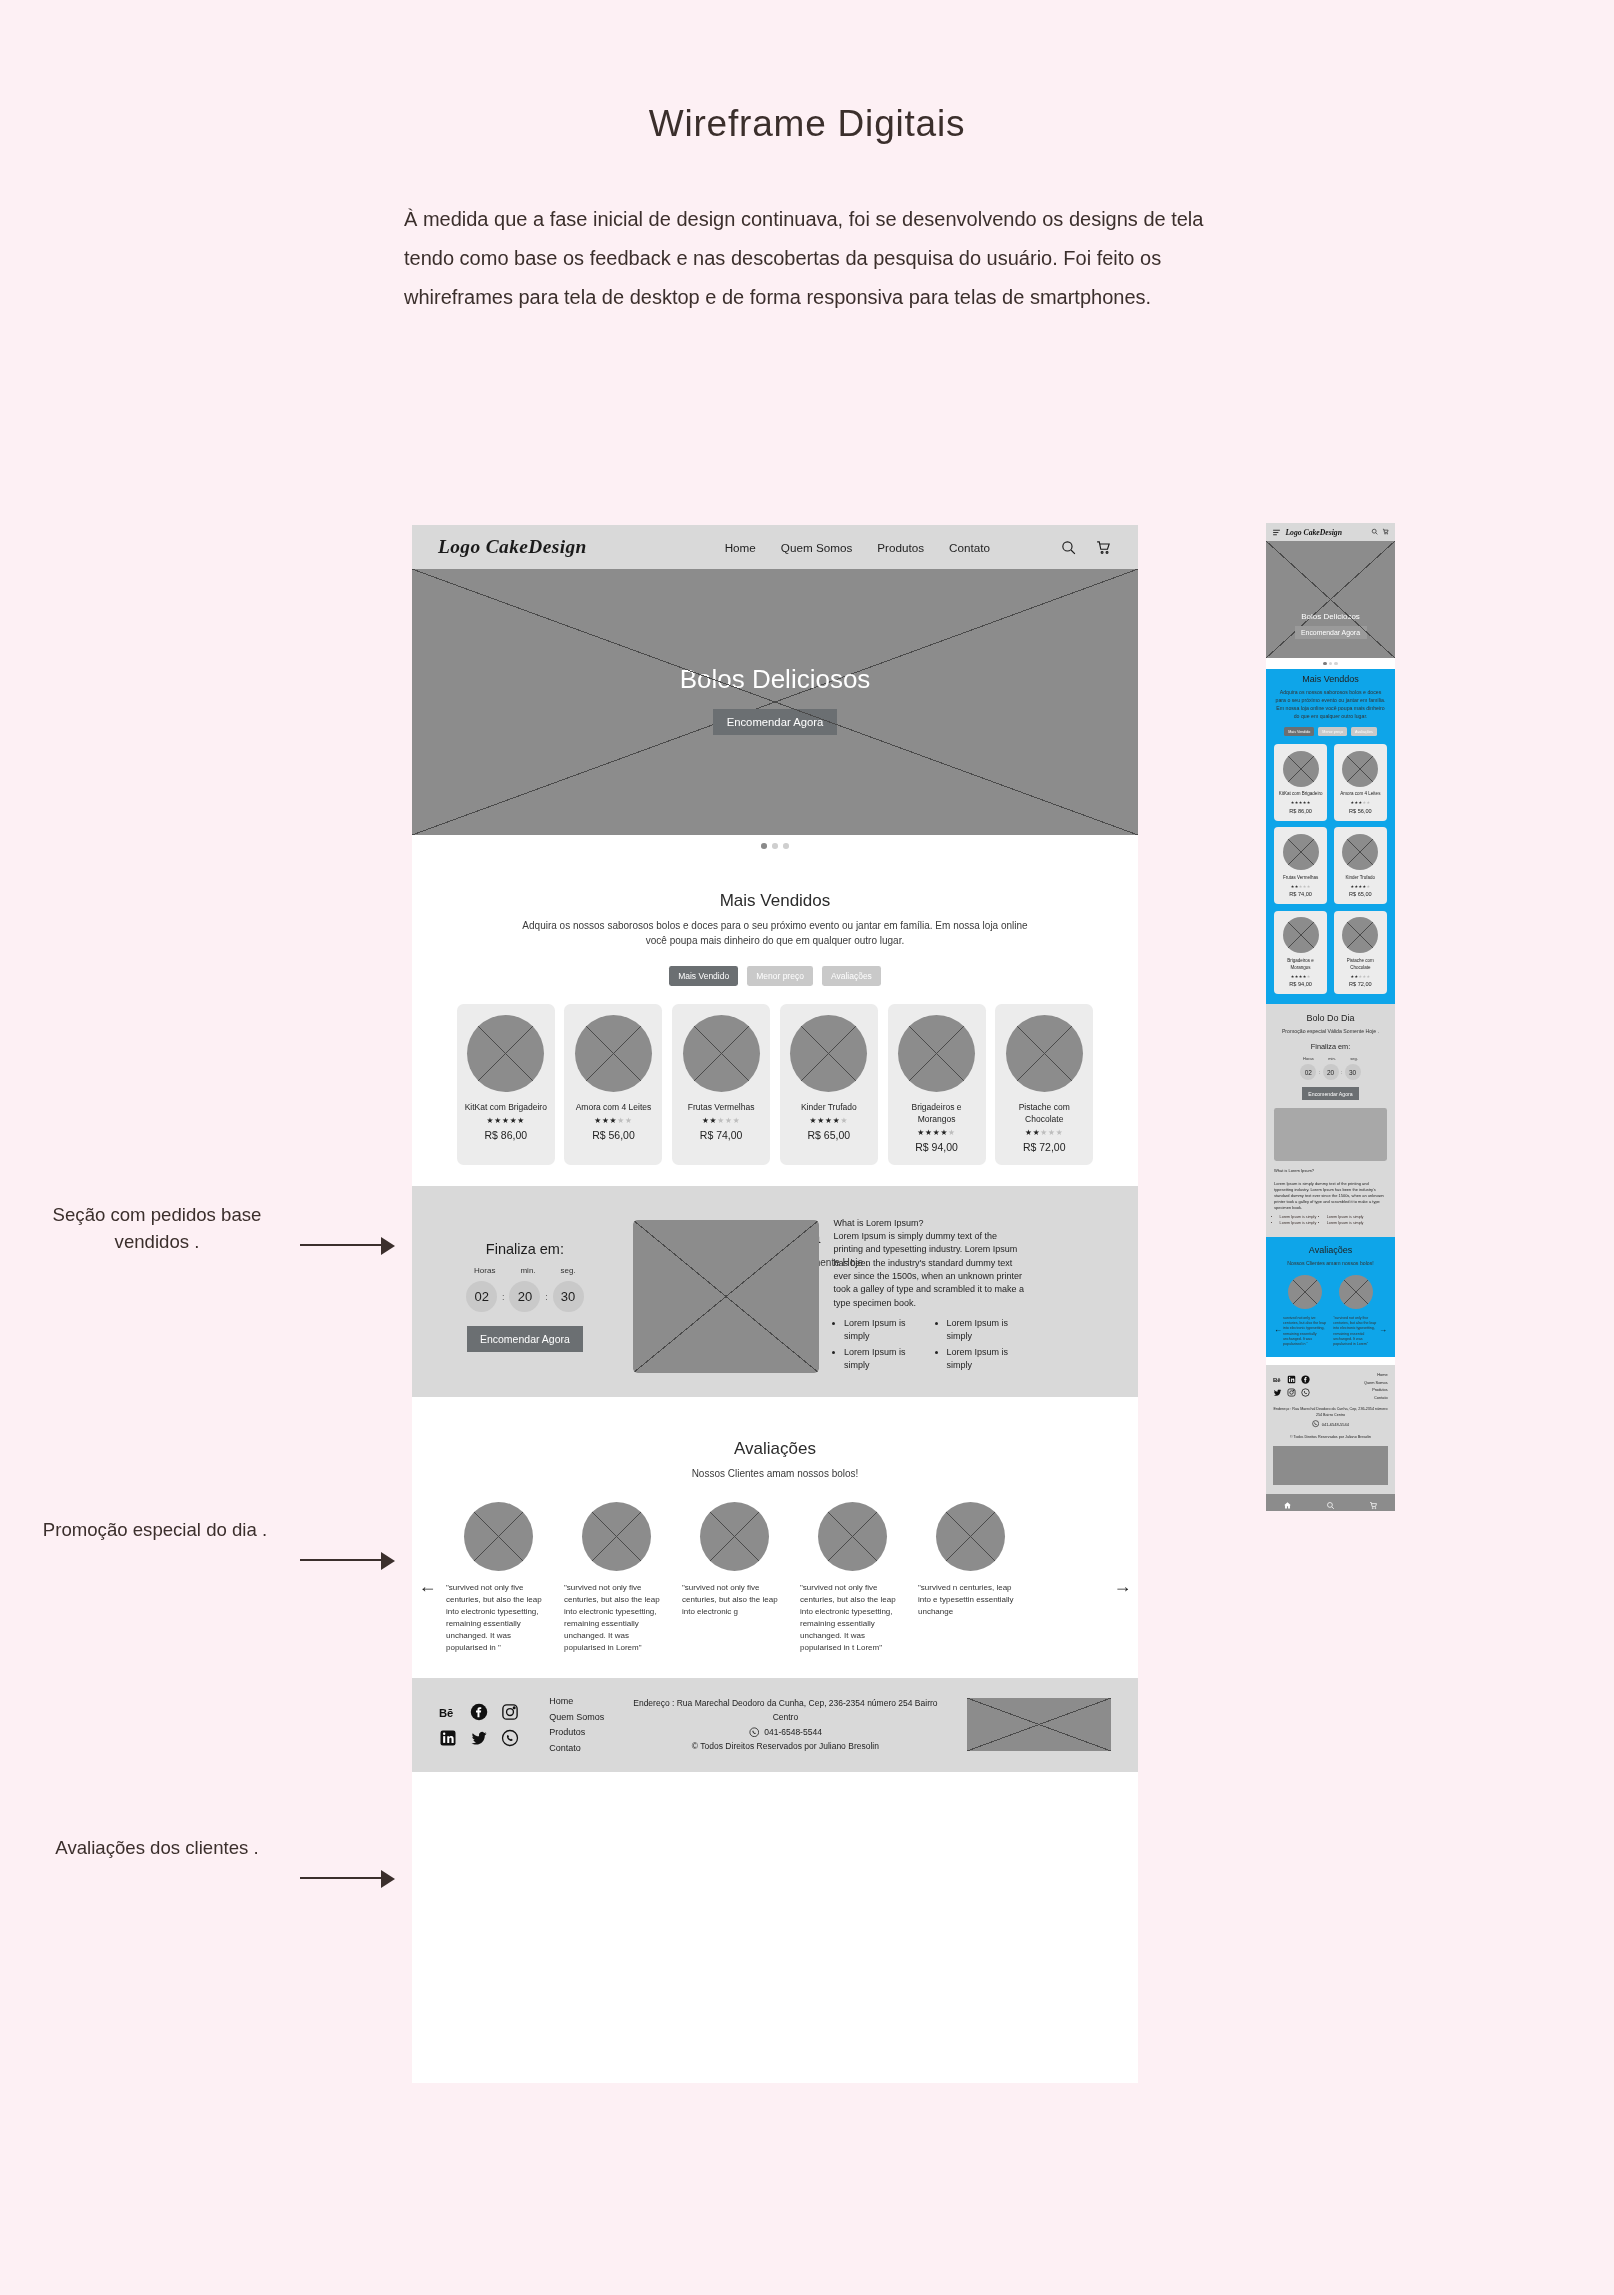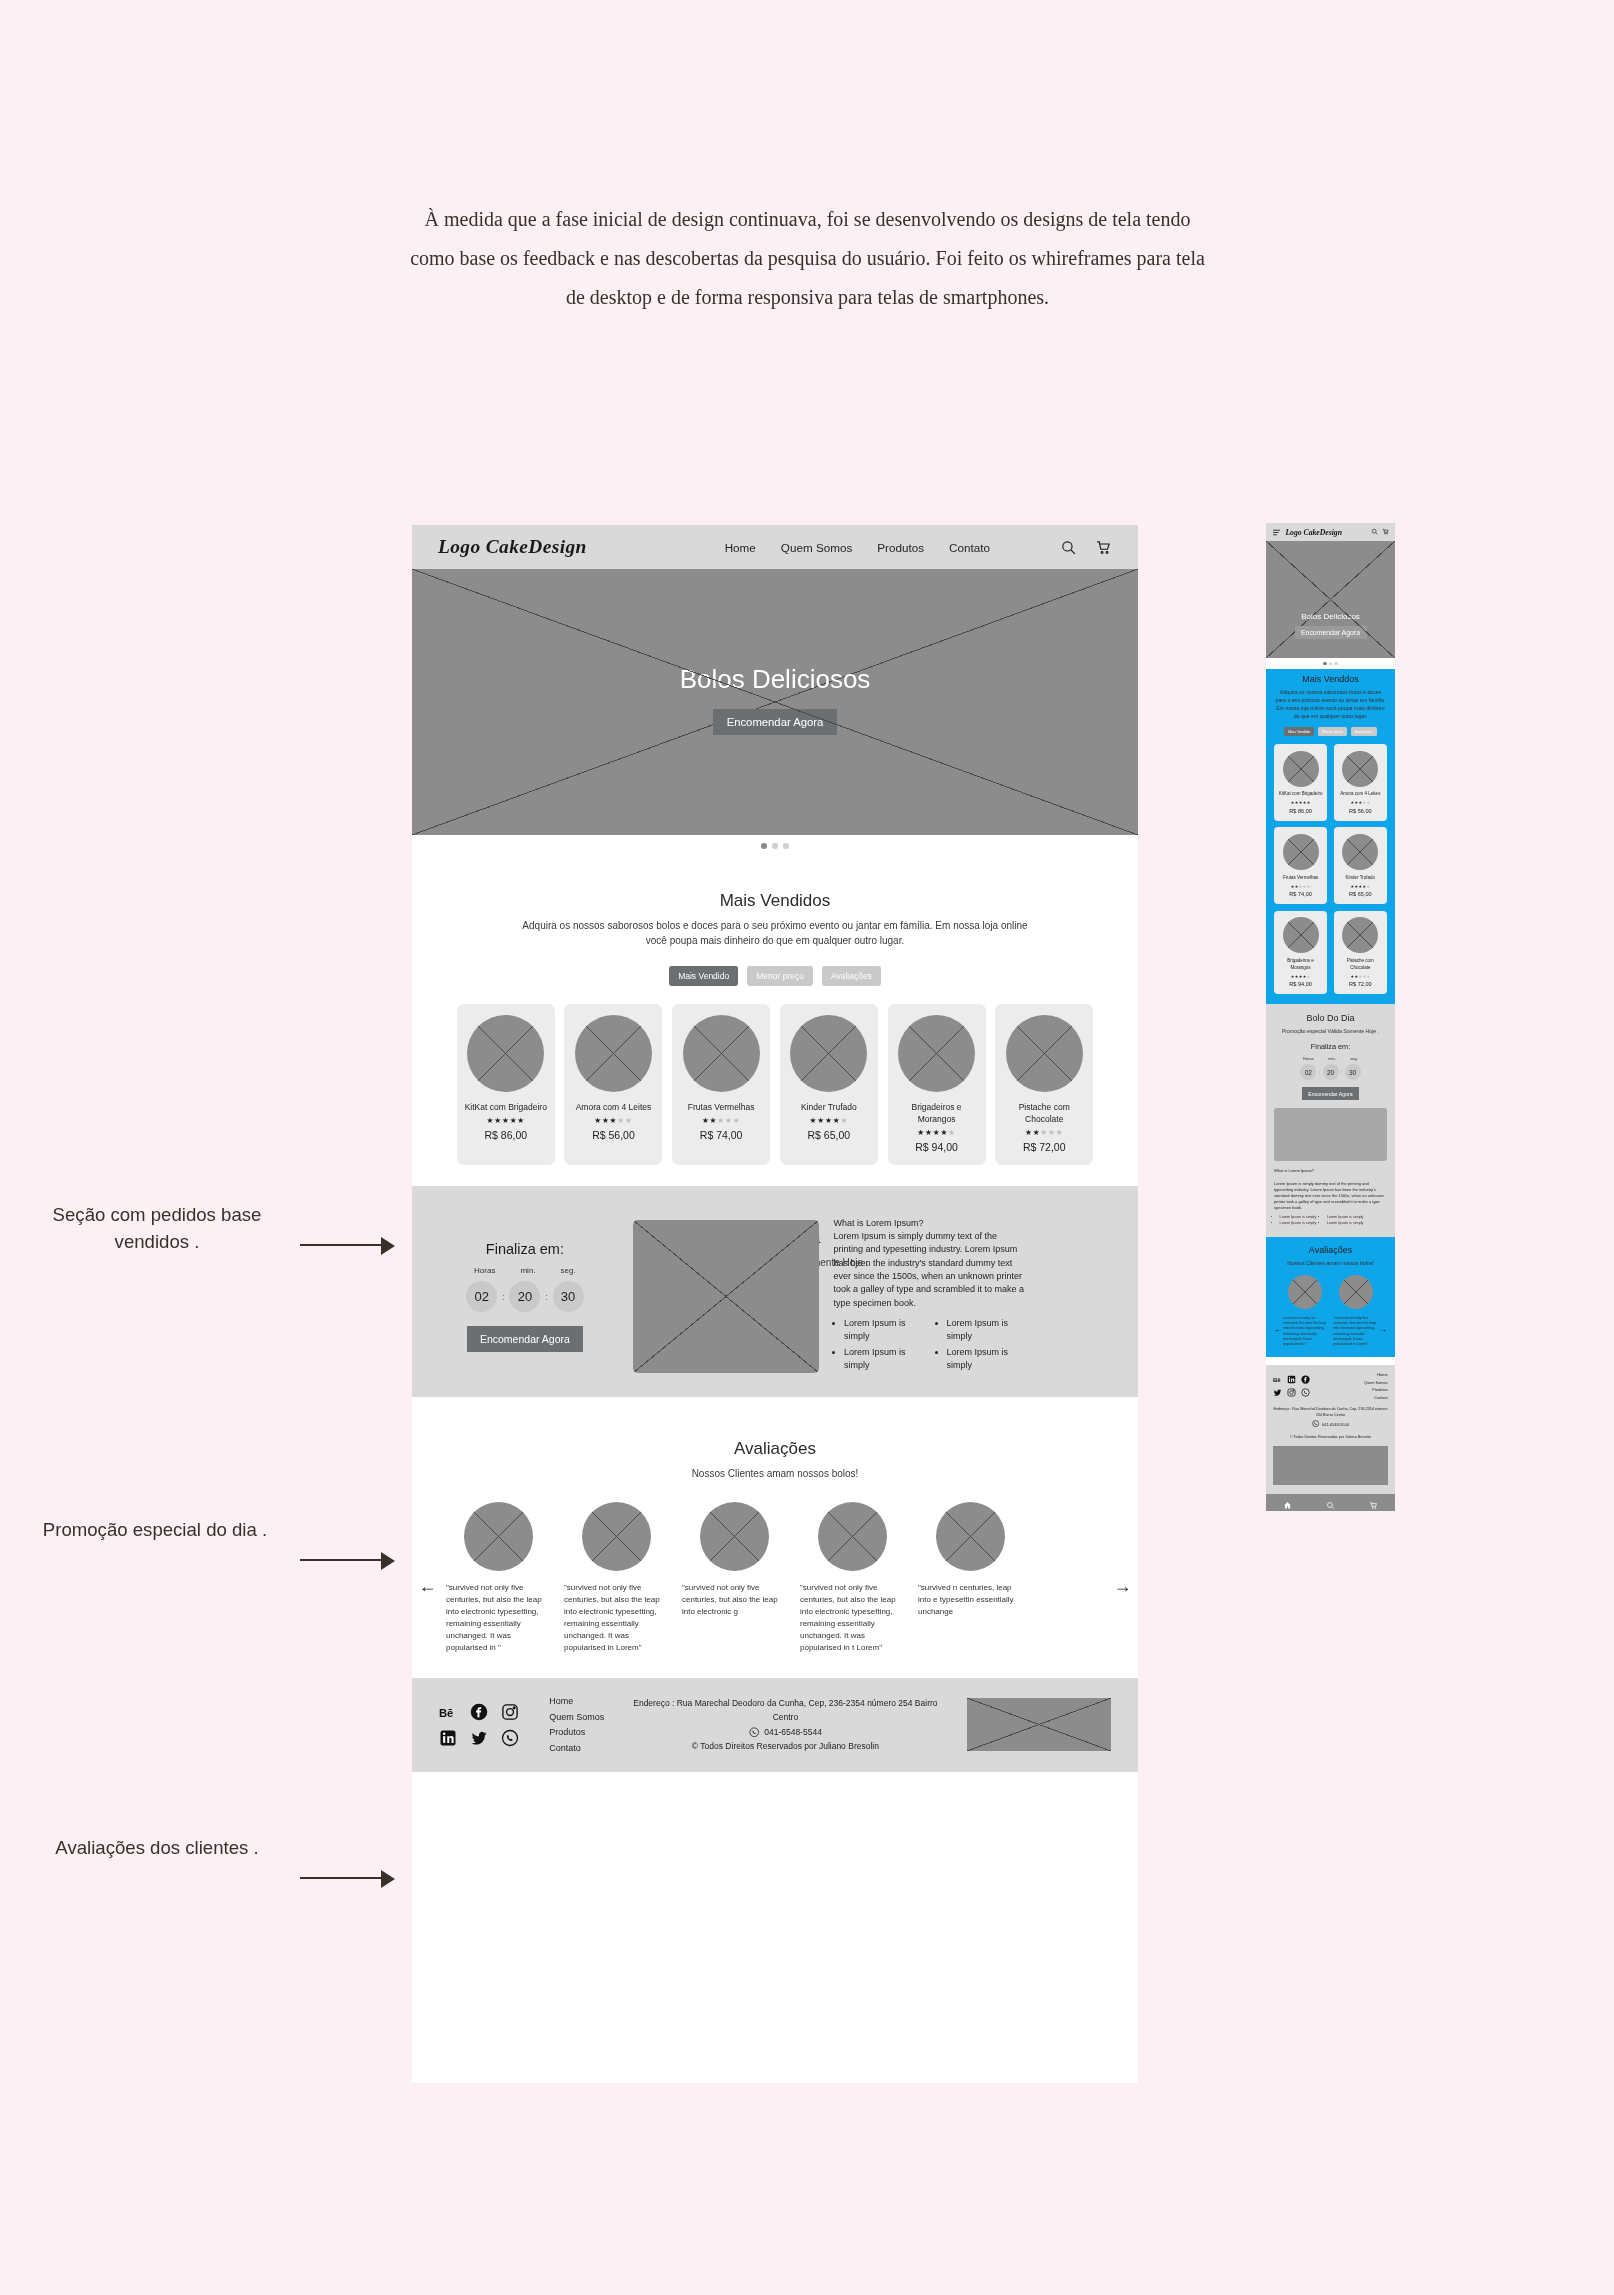"Wireframe Digitais" h1.intro-title { html: none -> <h1>Wireframe Digitais</h1> }
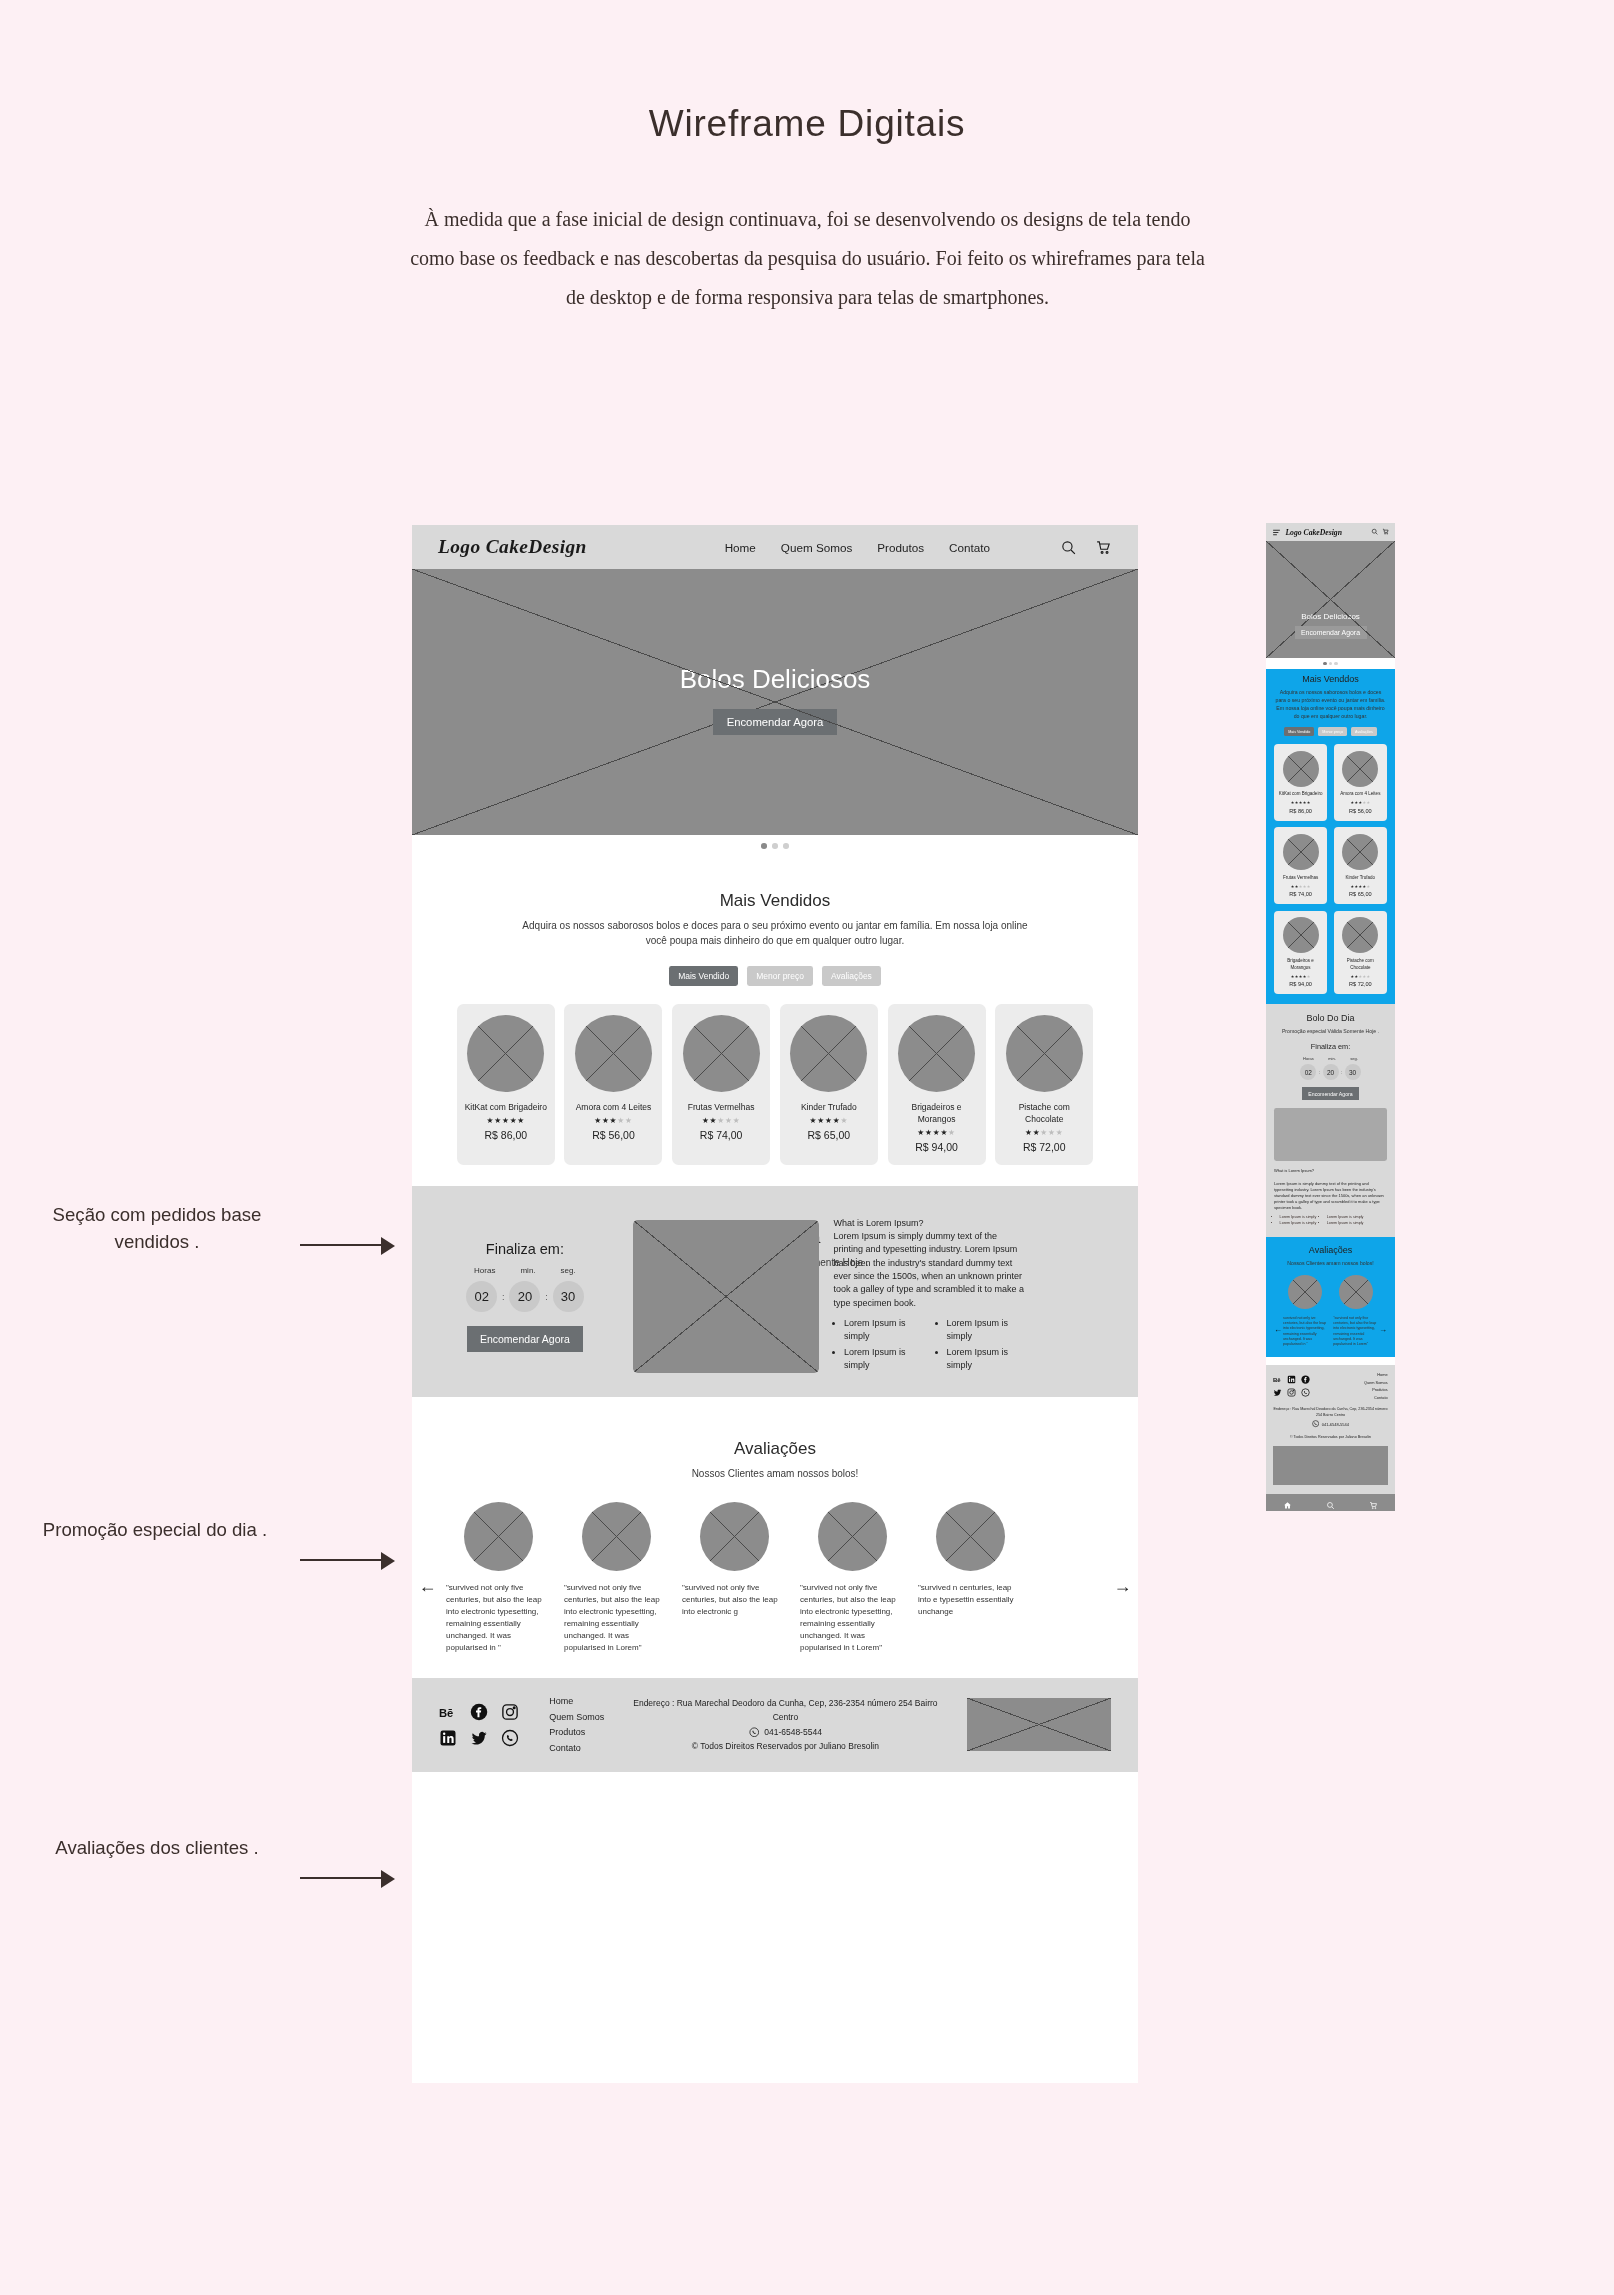"À medida que a fase" .intro-body { font-family: Liberation Serif, serif -> none; text-align: center -> none }
